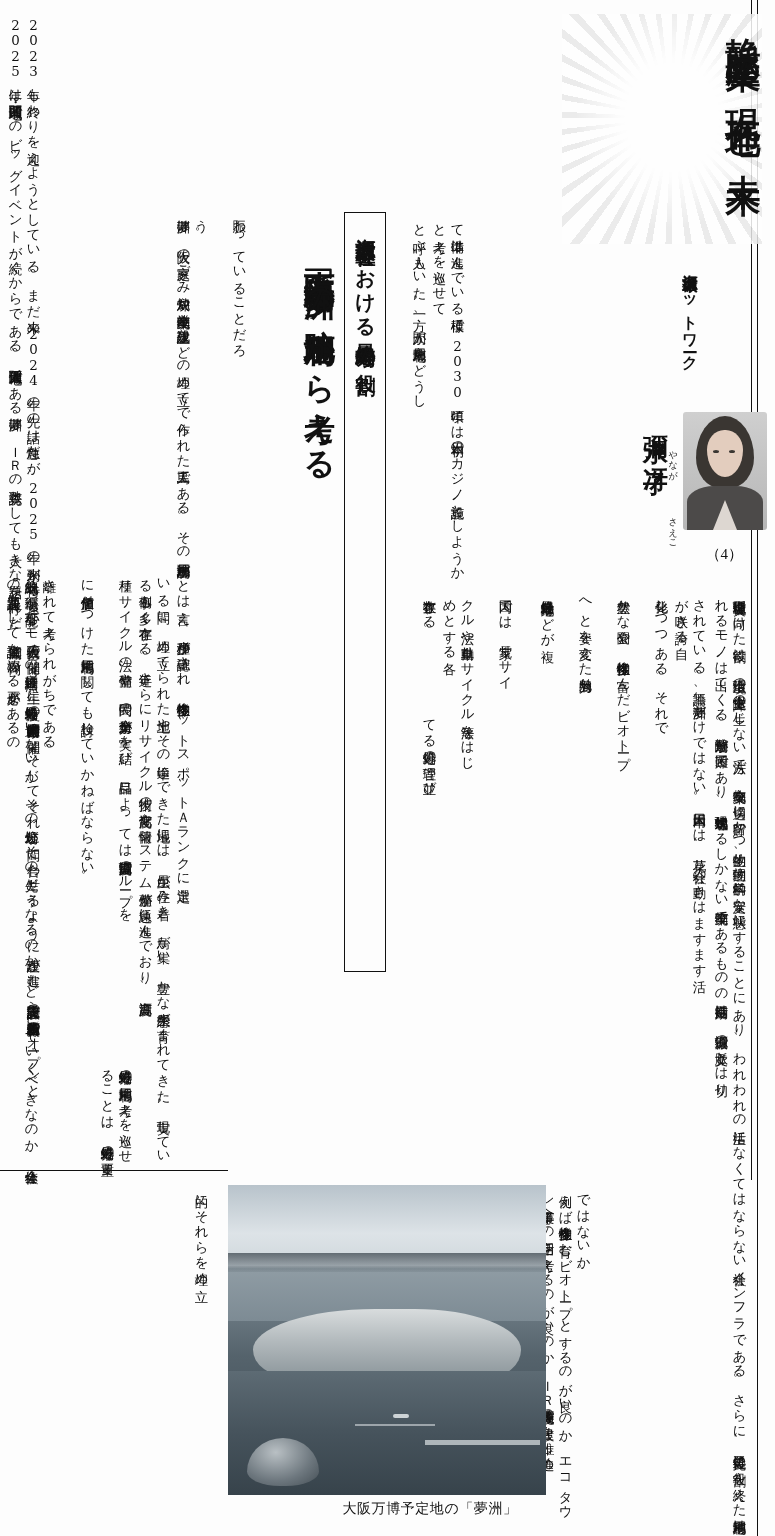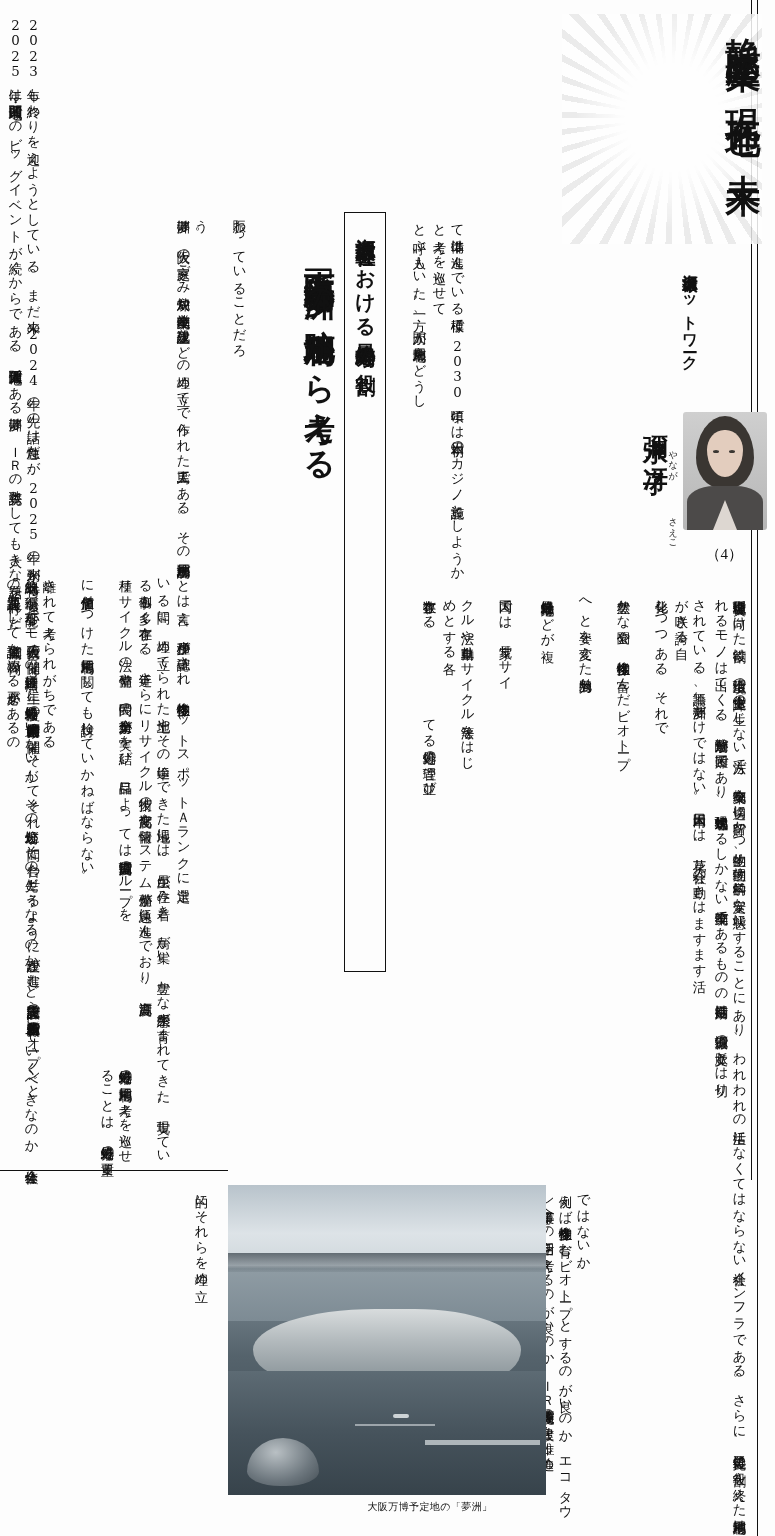"大阪万博予定地の「夢洲」" .photo-caption { font-size: 10px -> 14px }
